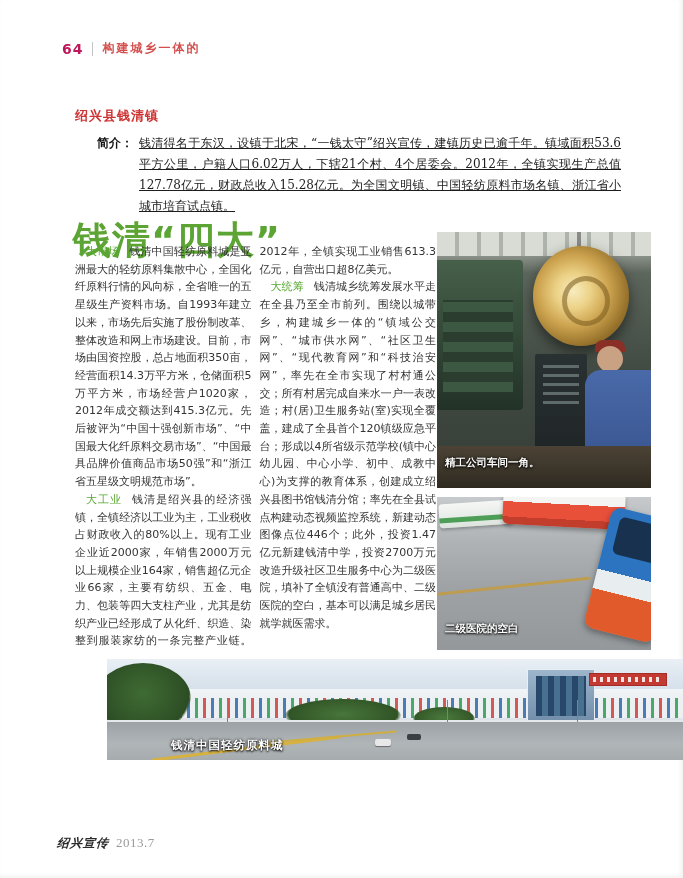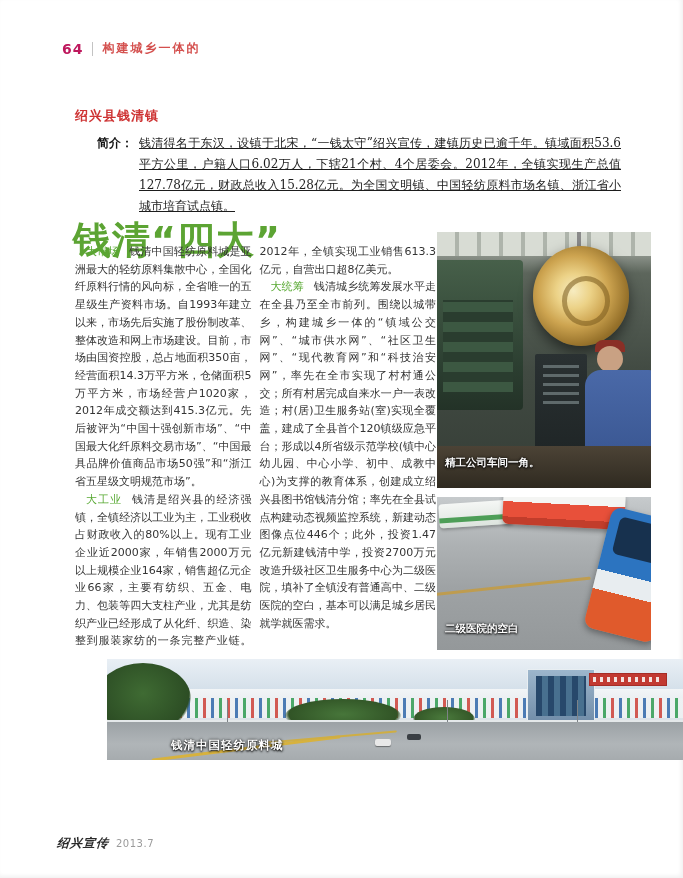"2013.7" .issue-date { font-family: none -> Liberation Serif, serif; font-size: 10px -> 13px }
